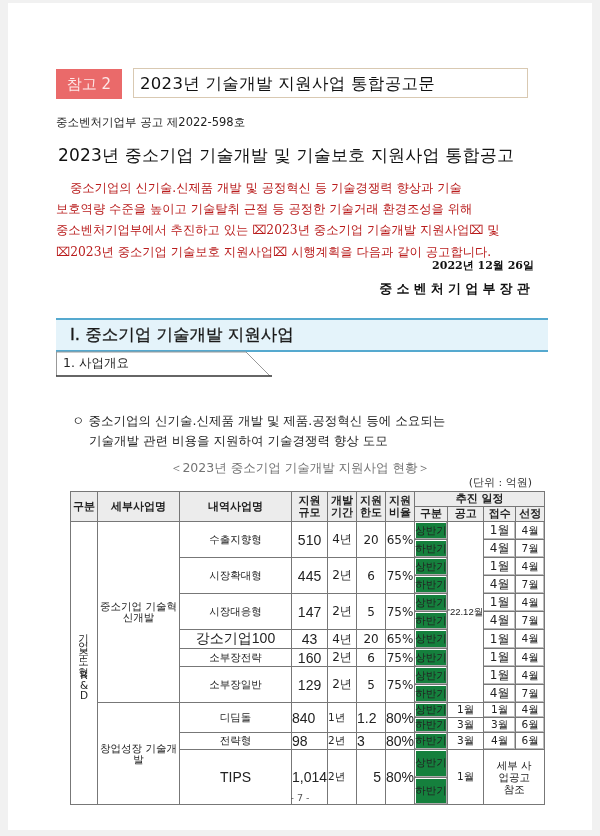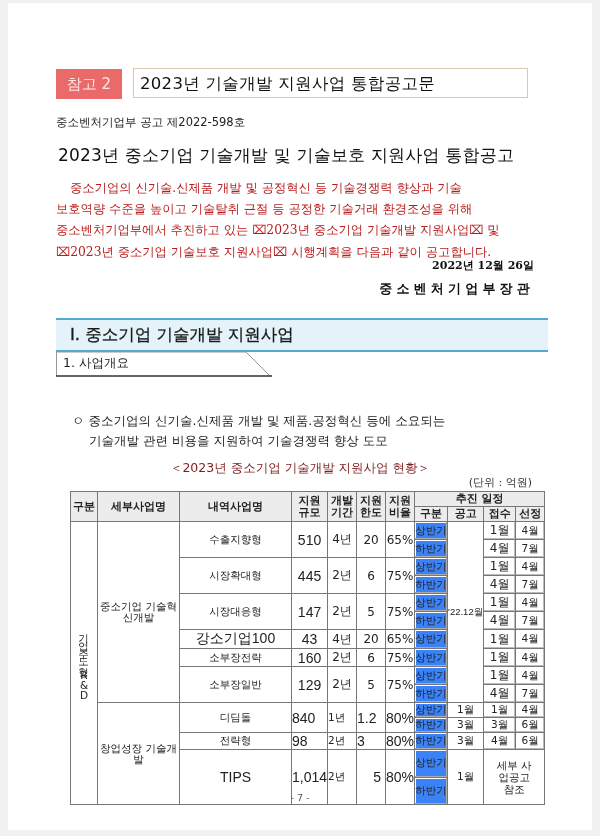"＜2023년 중소기업 기술개발 지원사업 현황＞" .table-caption { color: #7f1d1d -> #737373 }
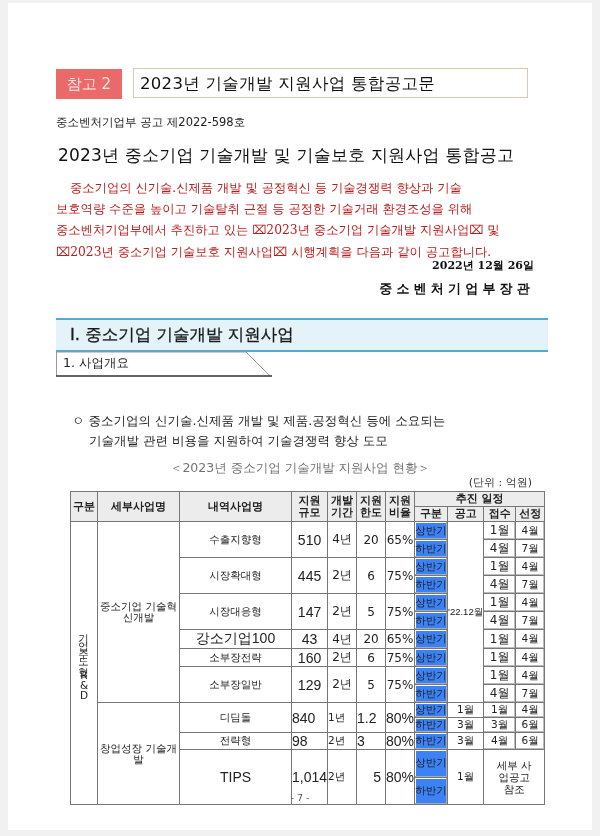"상반기" .half { background: #3b82f6 -> #15803d }
